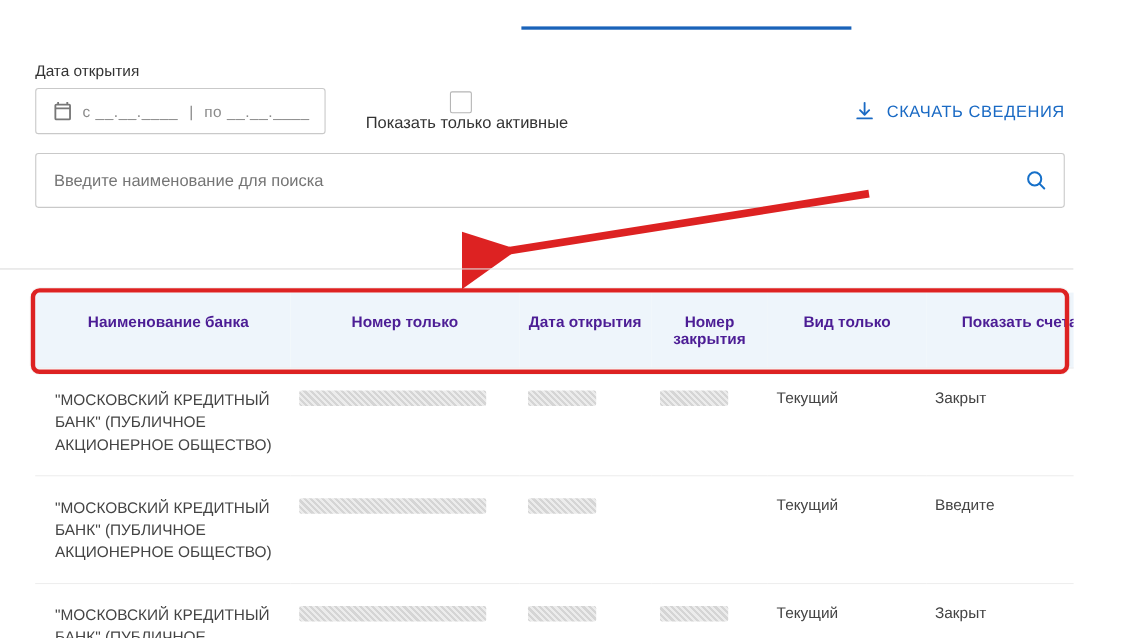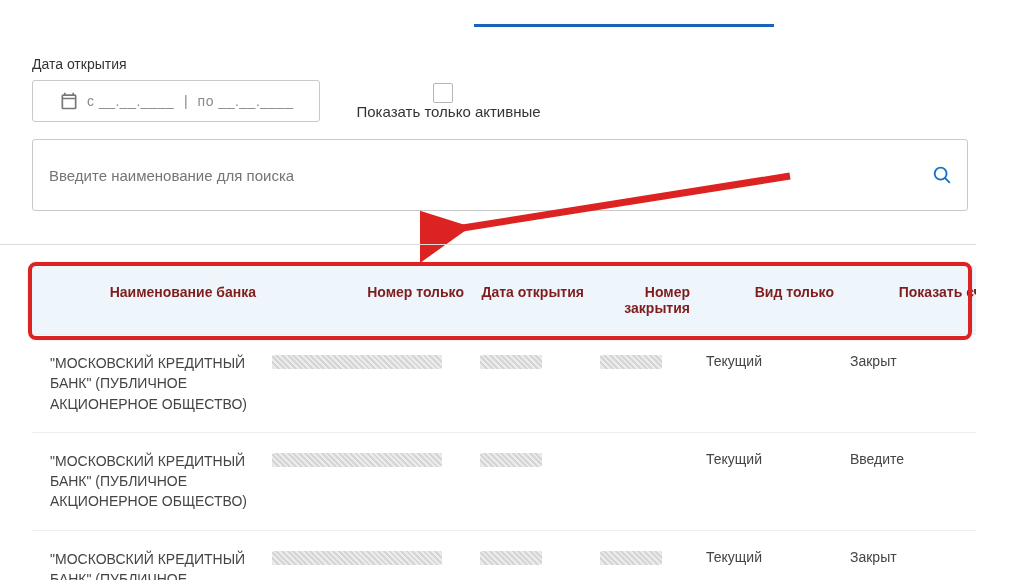"с __.__.____" .daterange { padding: 0 26px -> 0 14px }
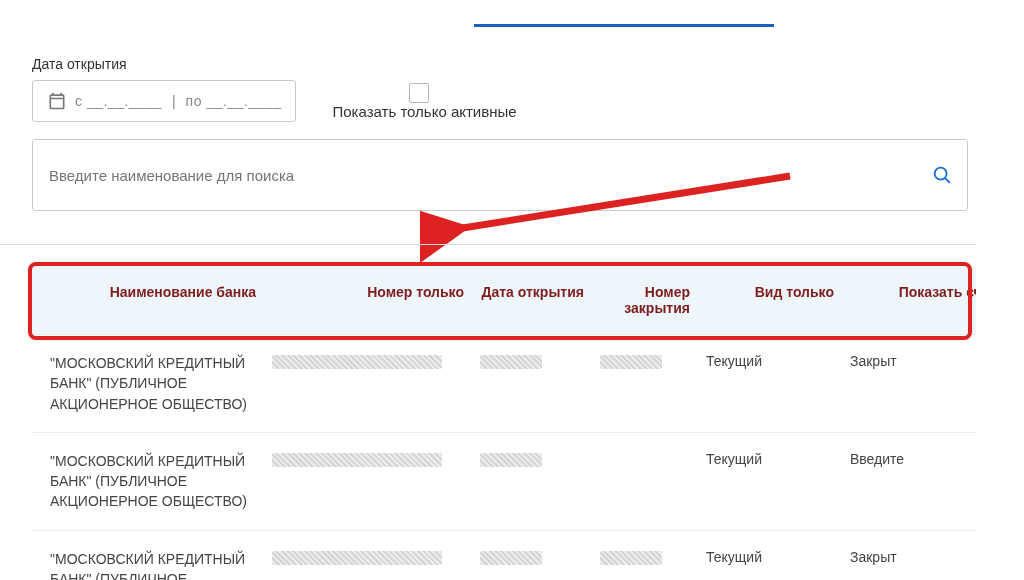"СКАЧАТЬ СВЕДЕНИЯ" a.download { html: none -> <a> <svg> <path></path> <path></path> <path></path> </svg> <span>СКАЧАТЬ СВЕДЕНИЯ</span> </a> }
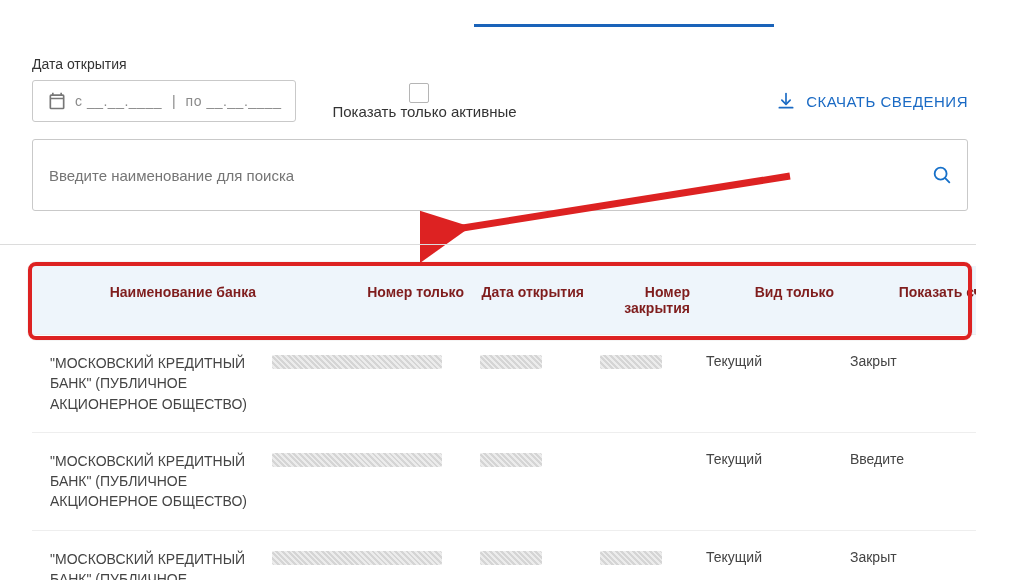"Введите наименование для поиска" .search { padding: 13px 14px -> 2px 14px }
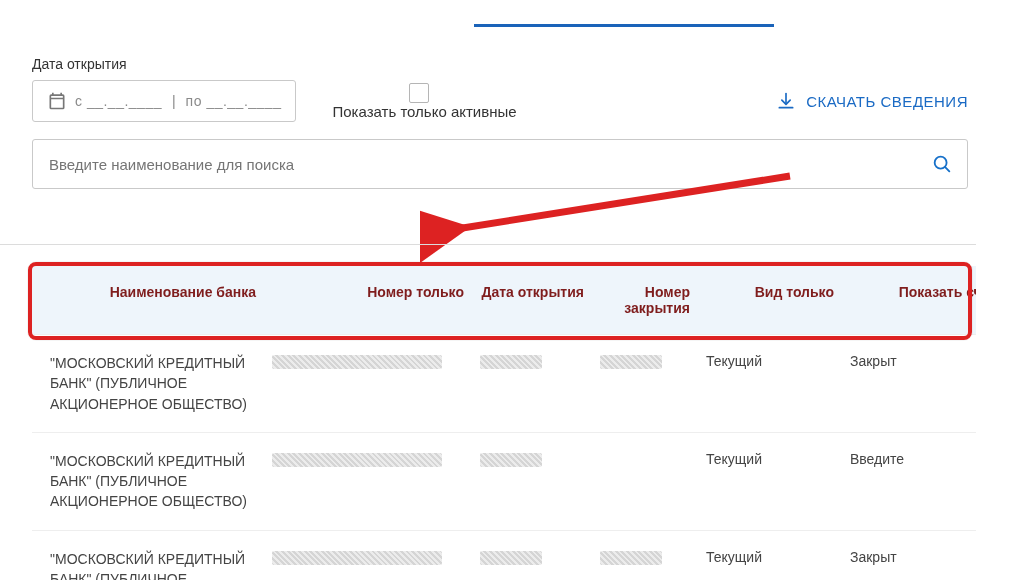"Наименование банка" th { color: #7f1d1d -> #4c1d95; text-align: right -> center }
